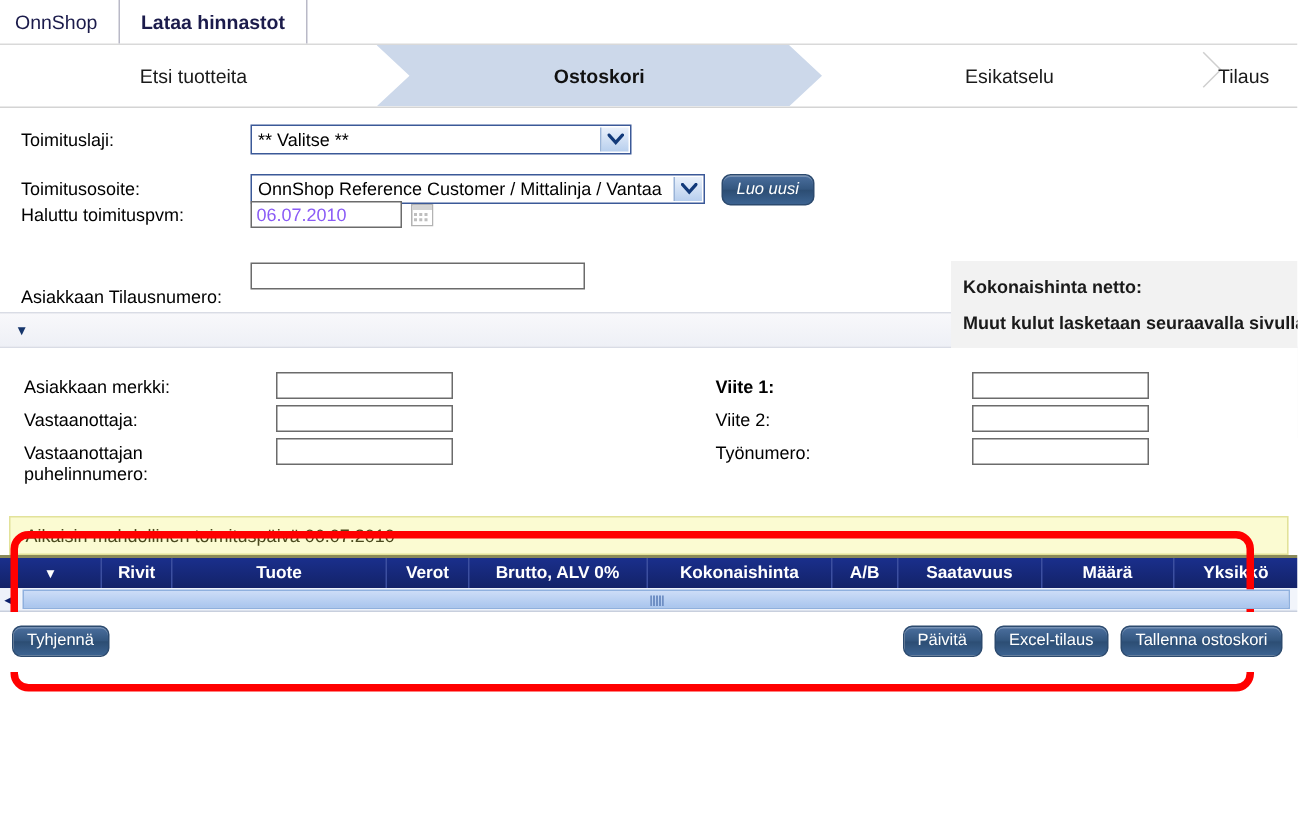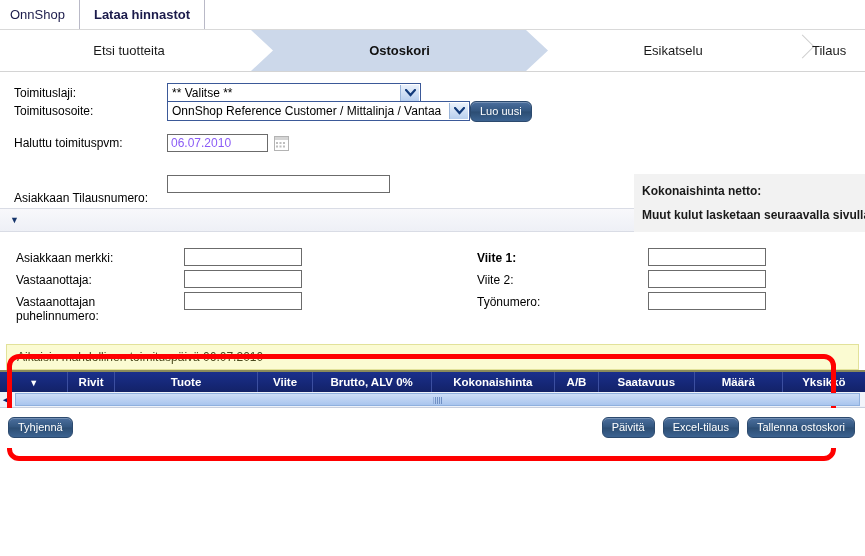"Toimitusosoite:" div.field-row { top: 28px -> 43px }
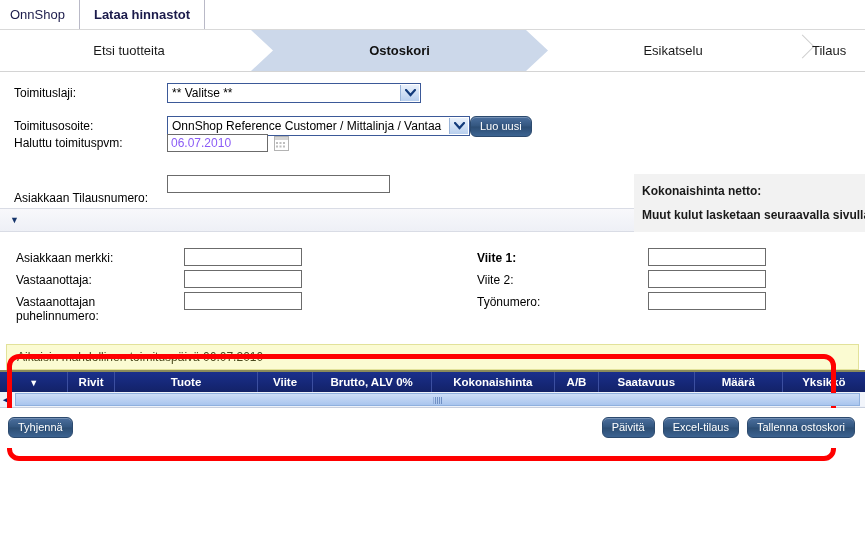"Luo uusi" button.btn-blue { font-style: none -> italic; margin-left: 0 -> 11px }
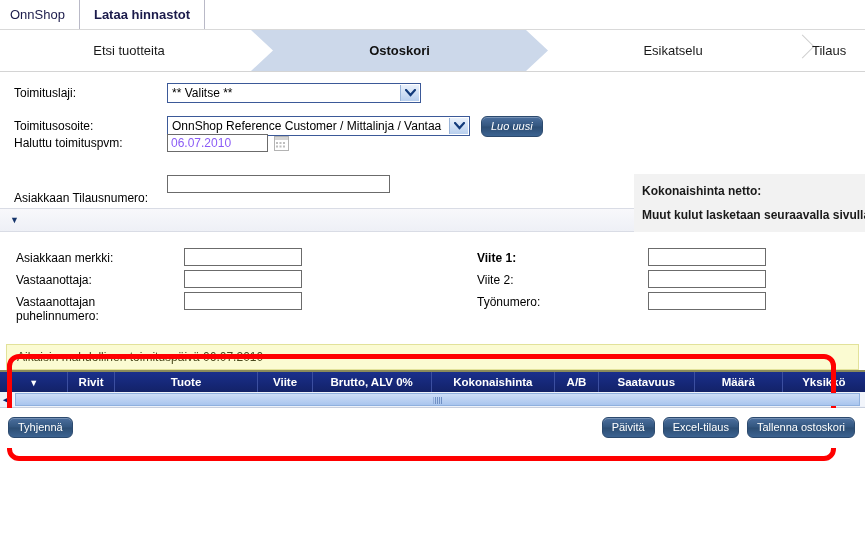"Viite" div.gh-cell { text: Viite -> Verot }
